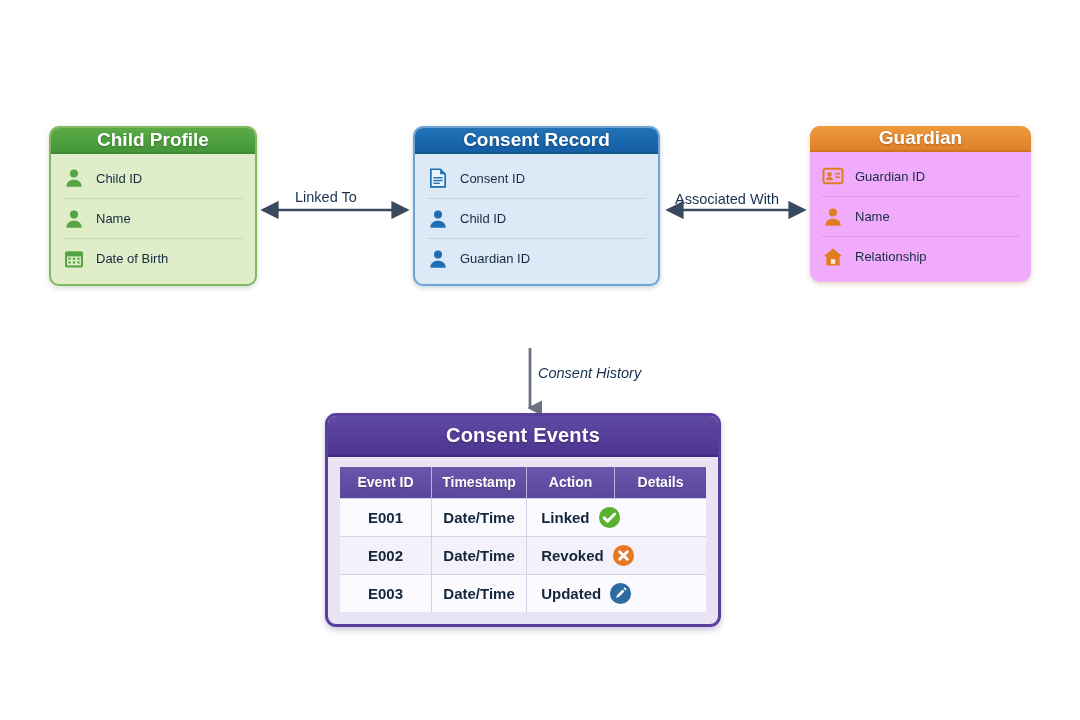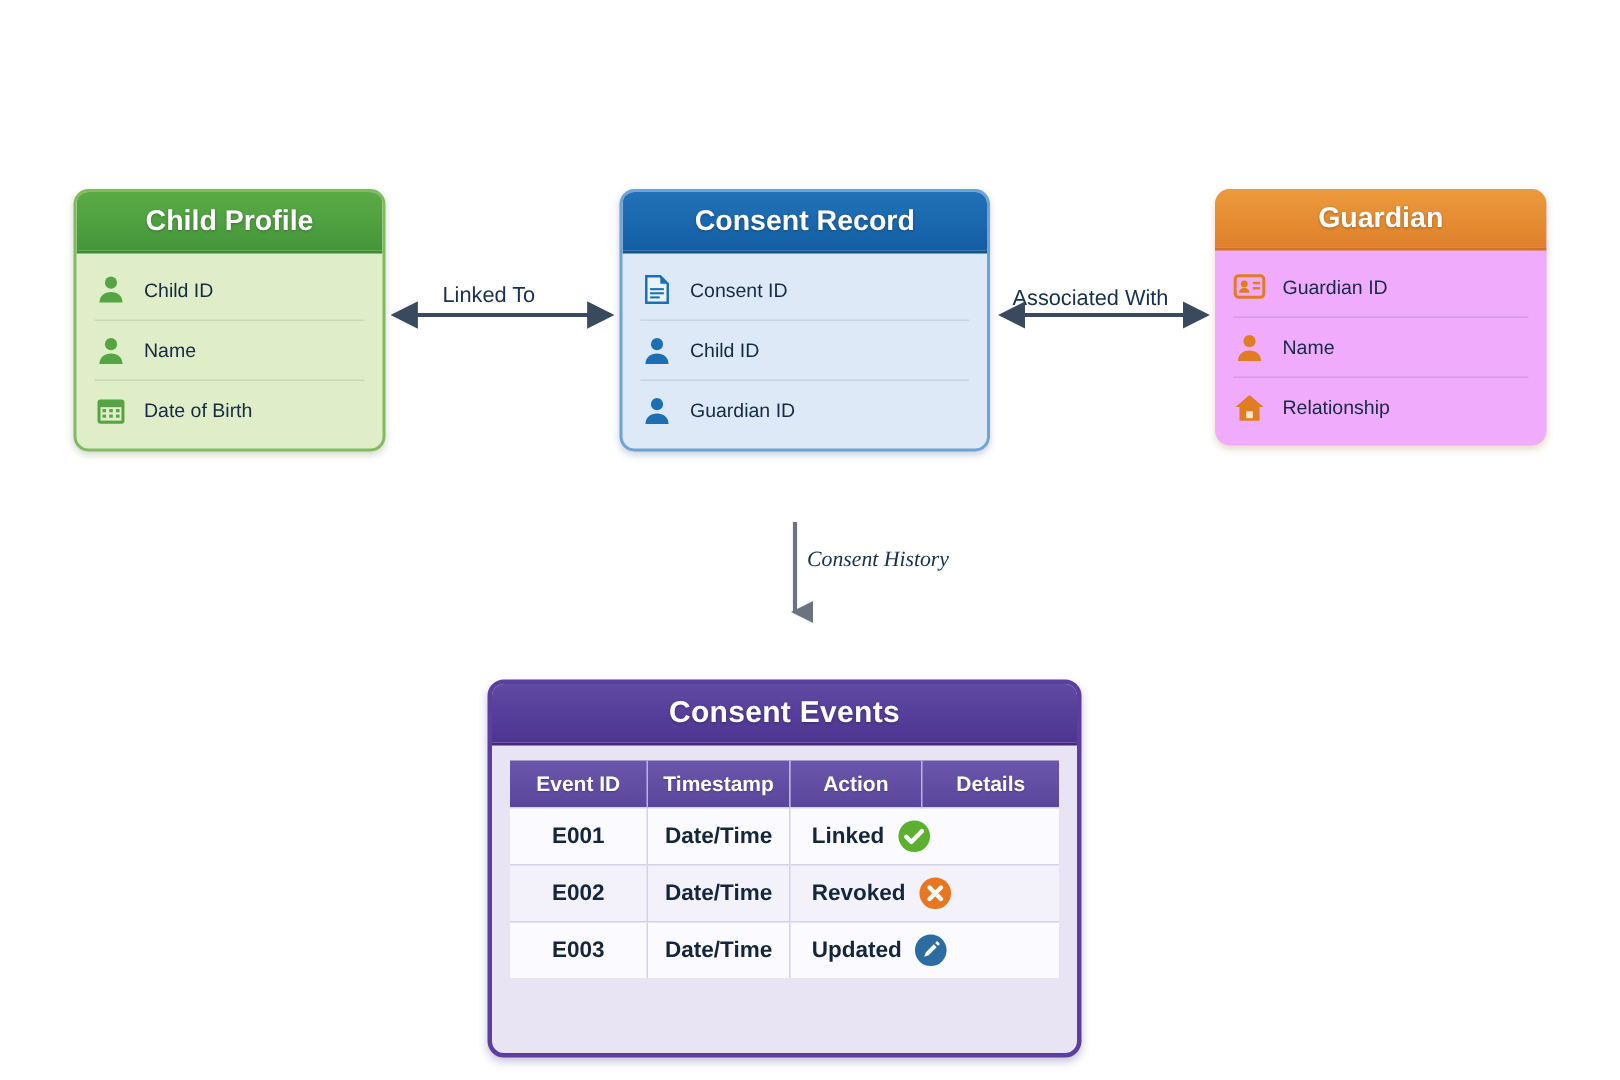"Child Profile" .card-head { height: 41px -> 26px }
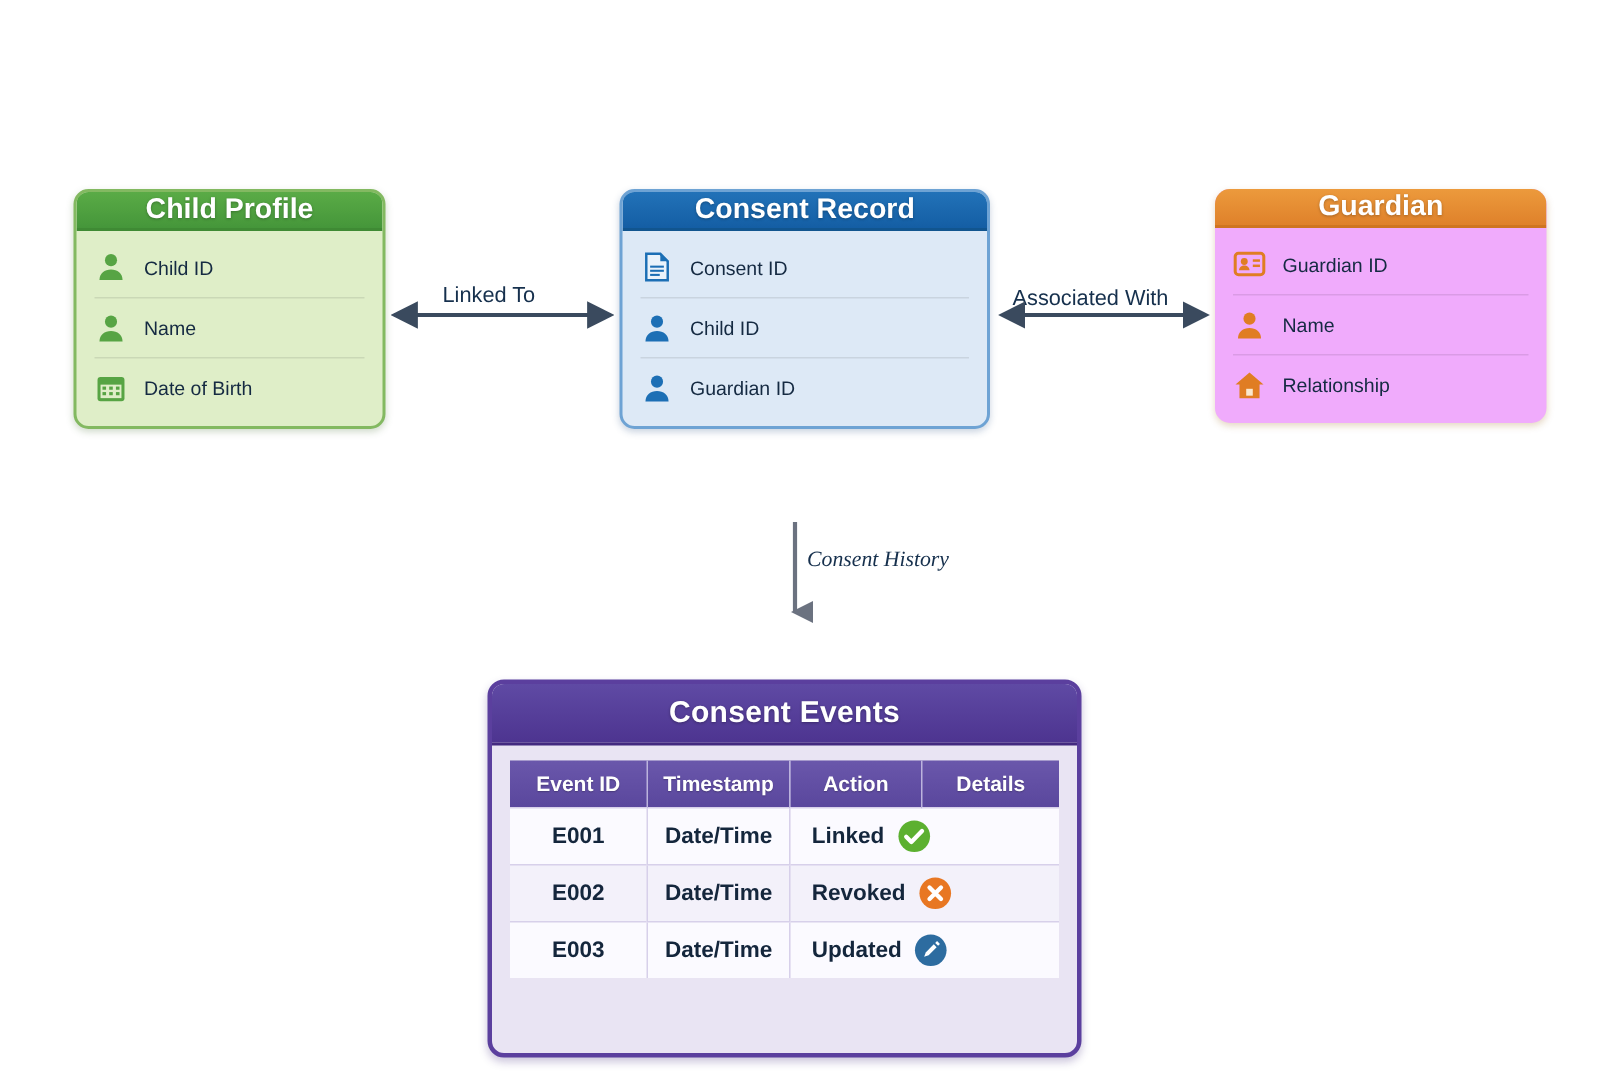"Consent History" .conn-label.ital { font-family: Liberation Serif, serif -> none }
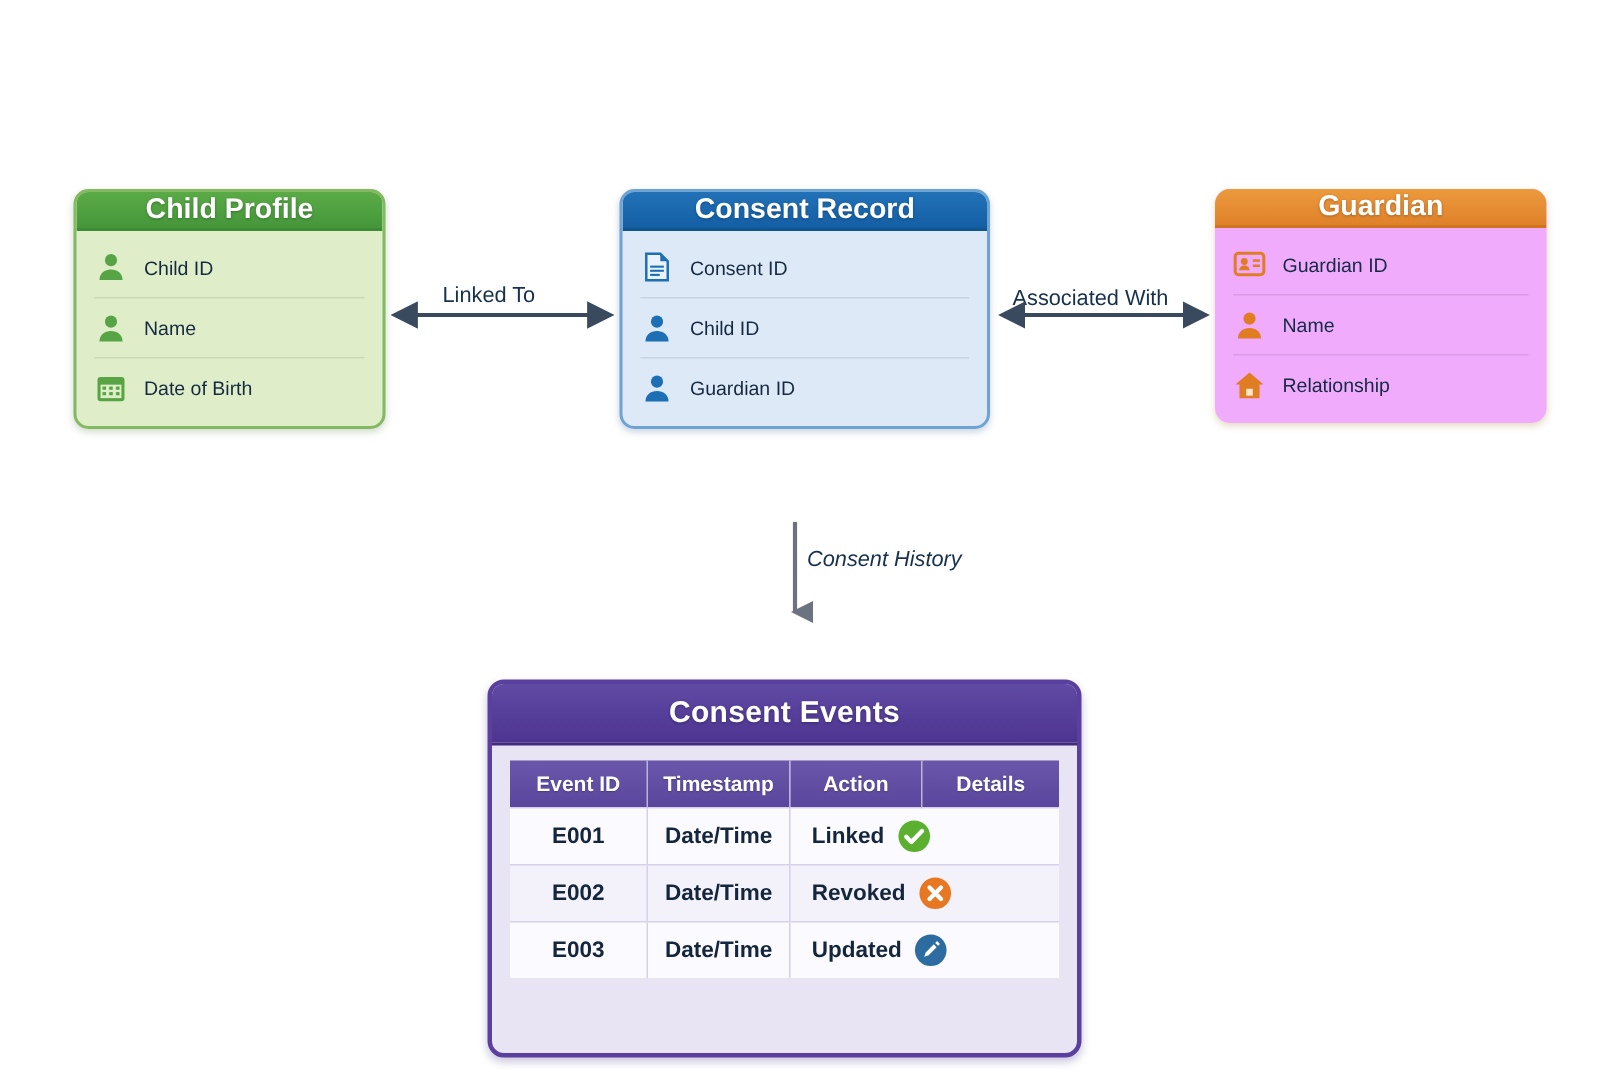"Consent Events" #card-events { height: 252px -> 214px; margin-top: 40px -> none }
